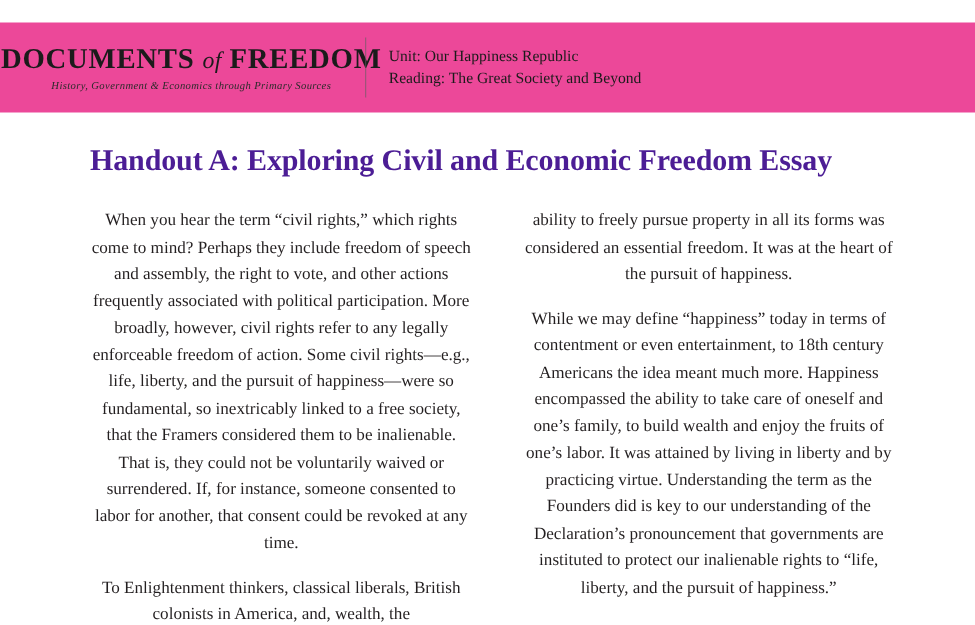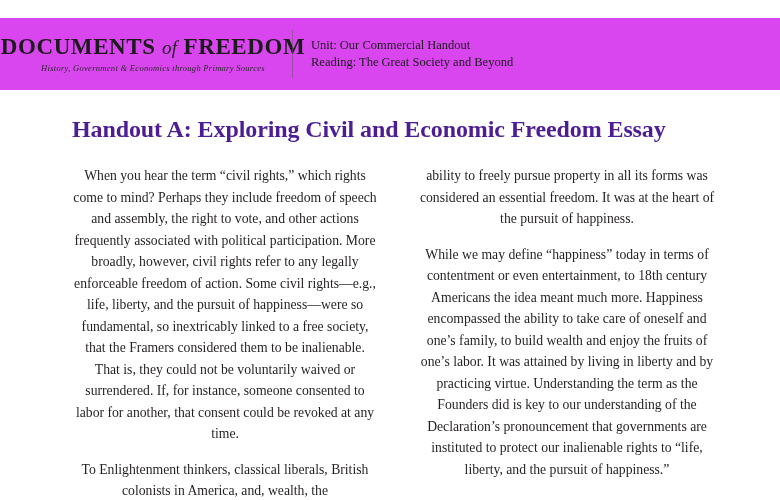"DOCUMENTS of FREEDOM" .header-band { background: #d946ef -> #ec4899 }
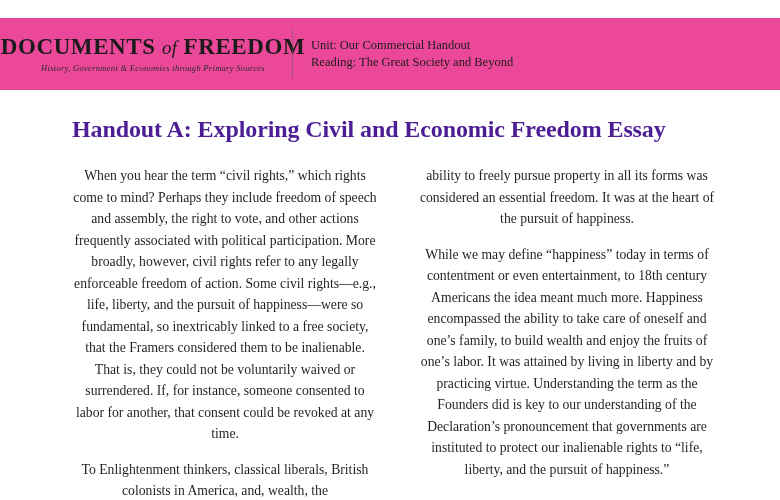"Unit: Our Commercial Handout" div.meta-line { text: Commercial Handout -> Happiness Republic }
